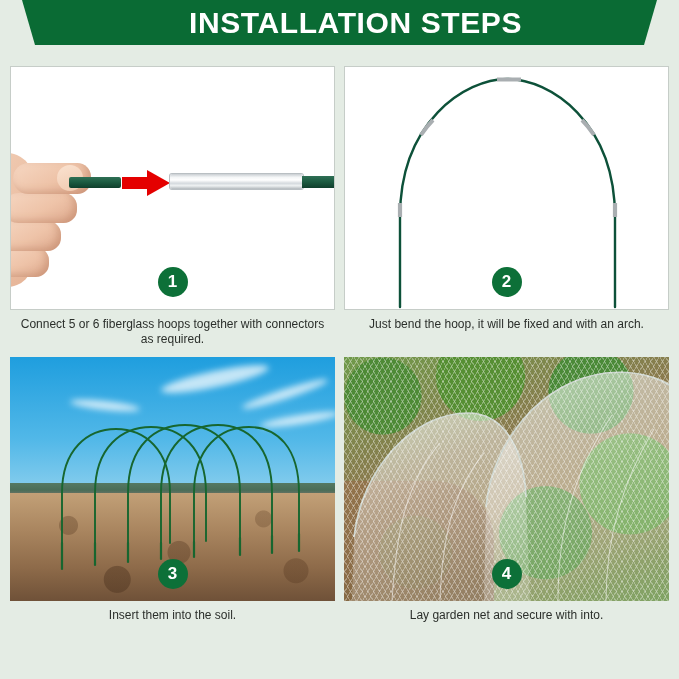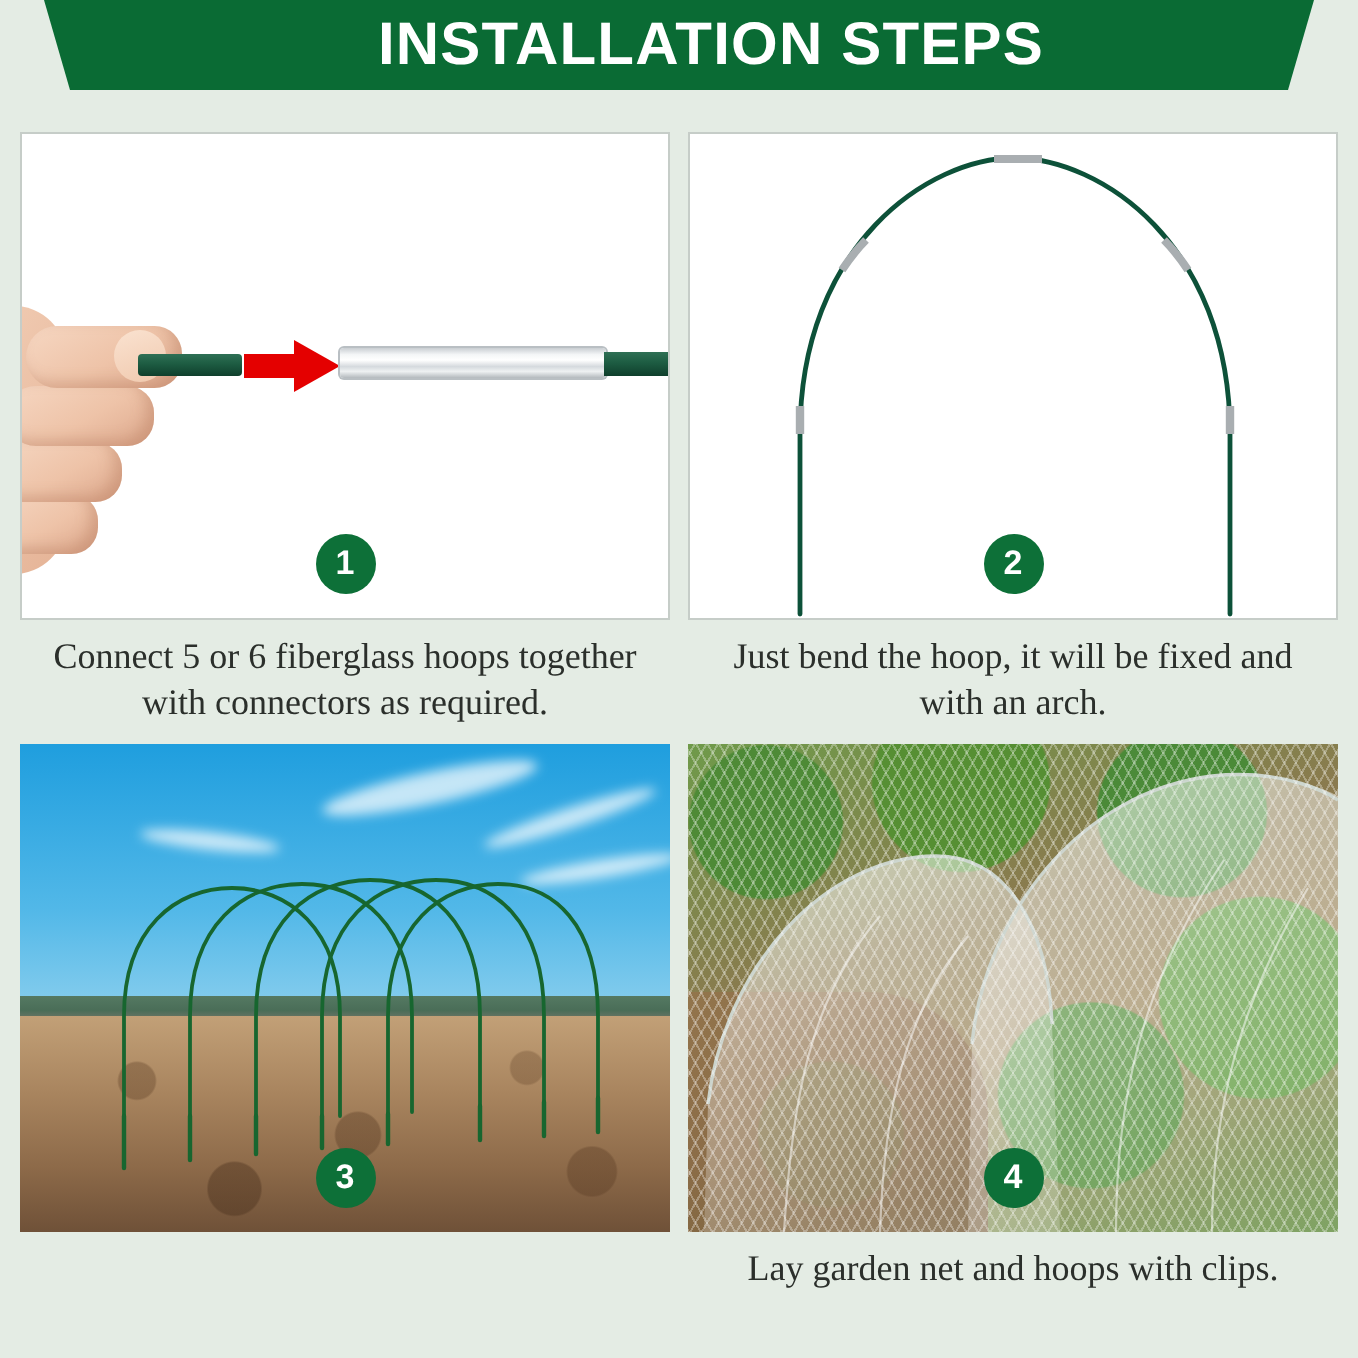"Connect 5 or 6 fiberglass" .caption { font-family: Liberation Serif, serif -> none; font-size: 18px -> 12px }
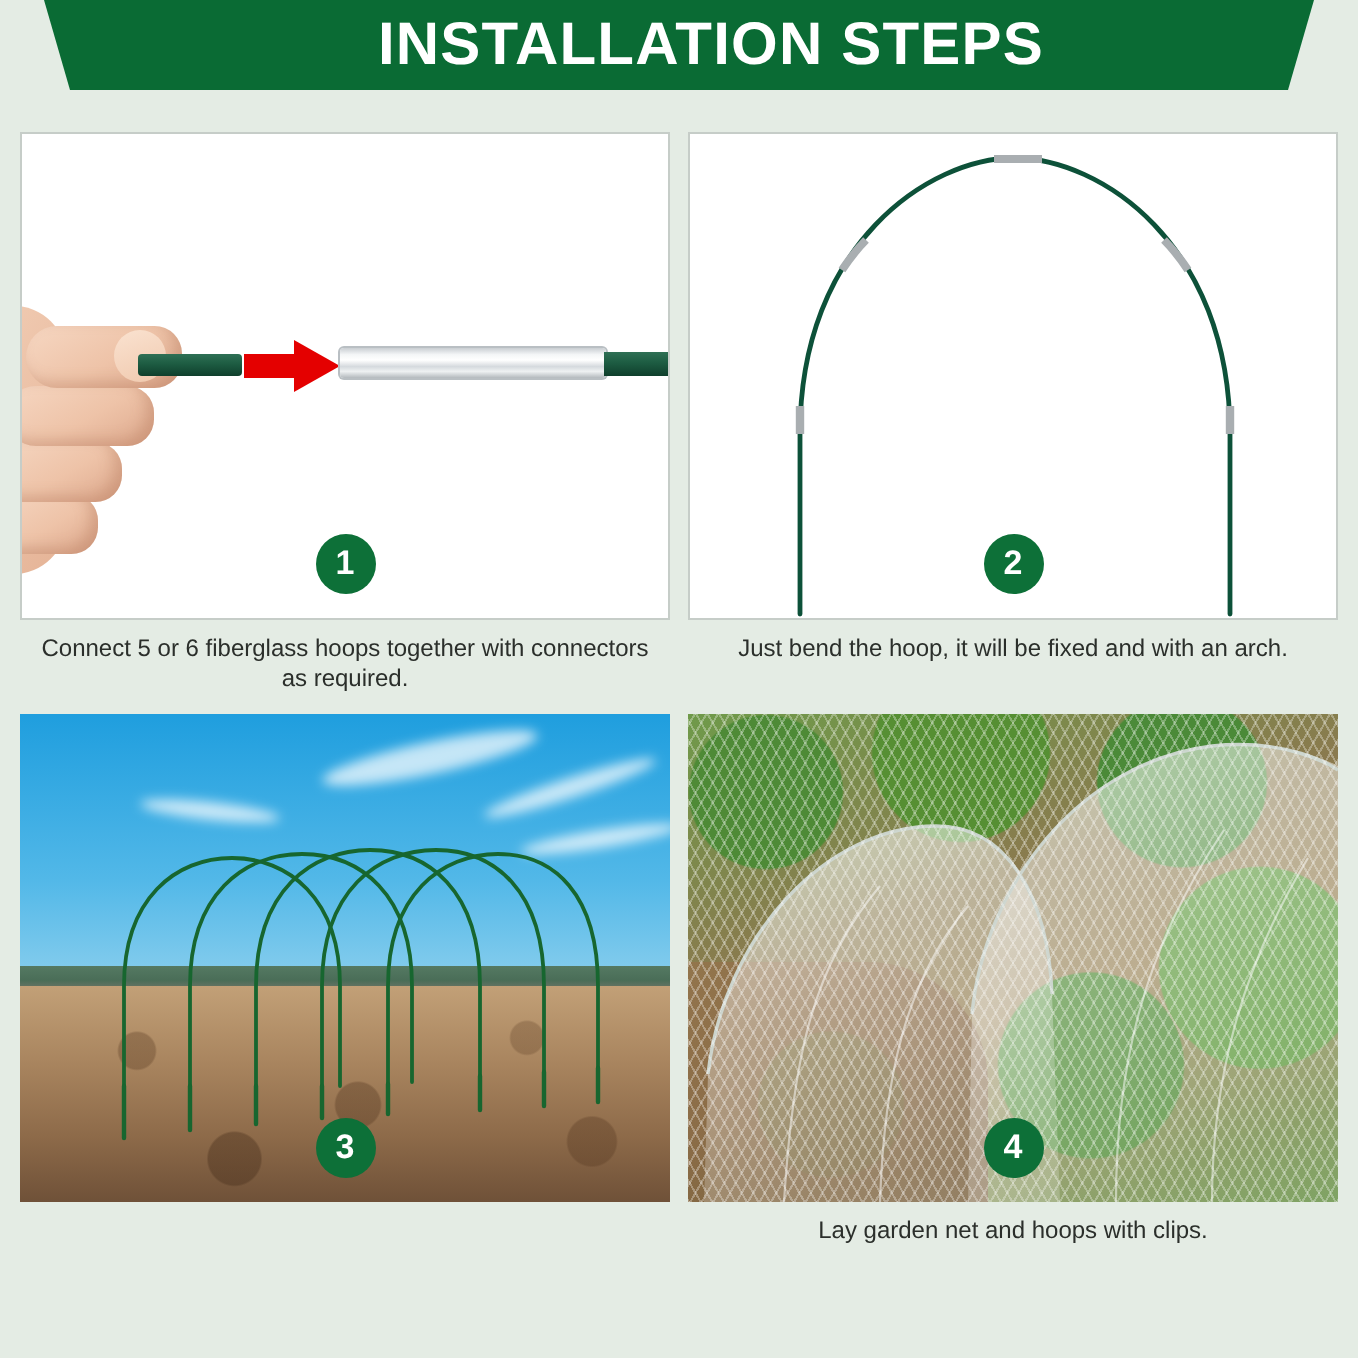"Insert them into the soil." div.caption { html: none -> <div>Insert them into the soil.</div> }
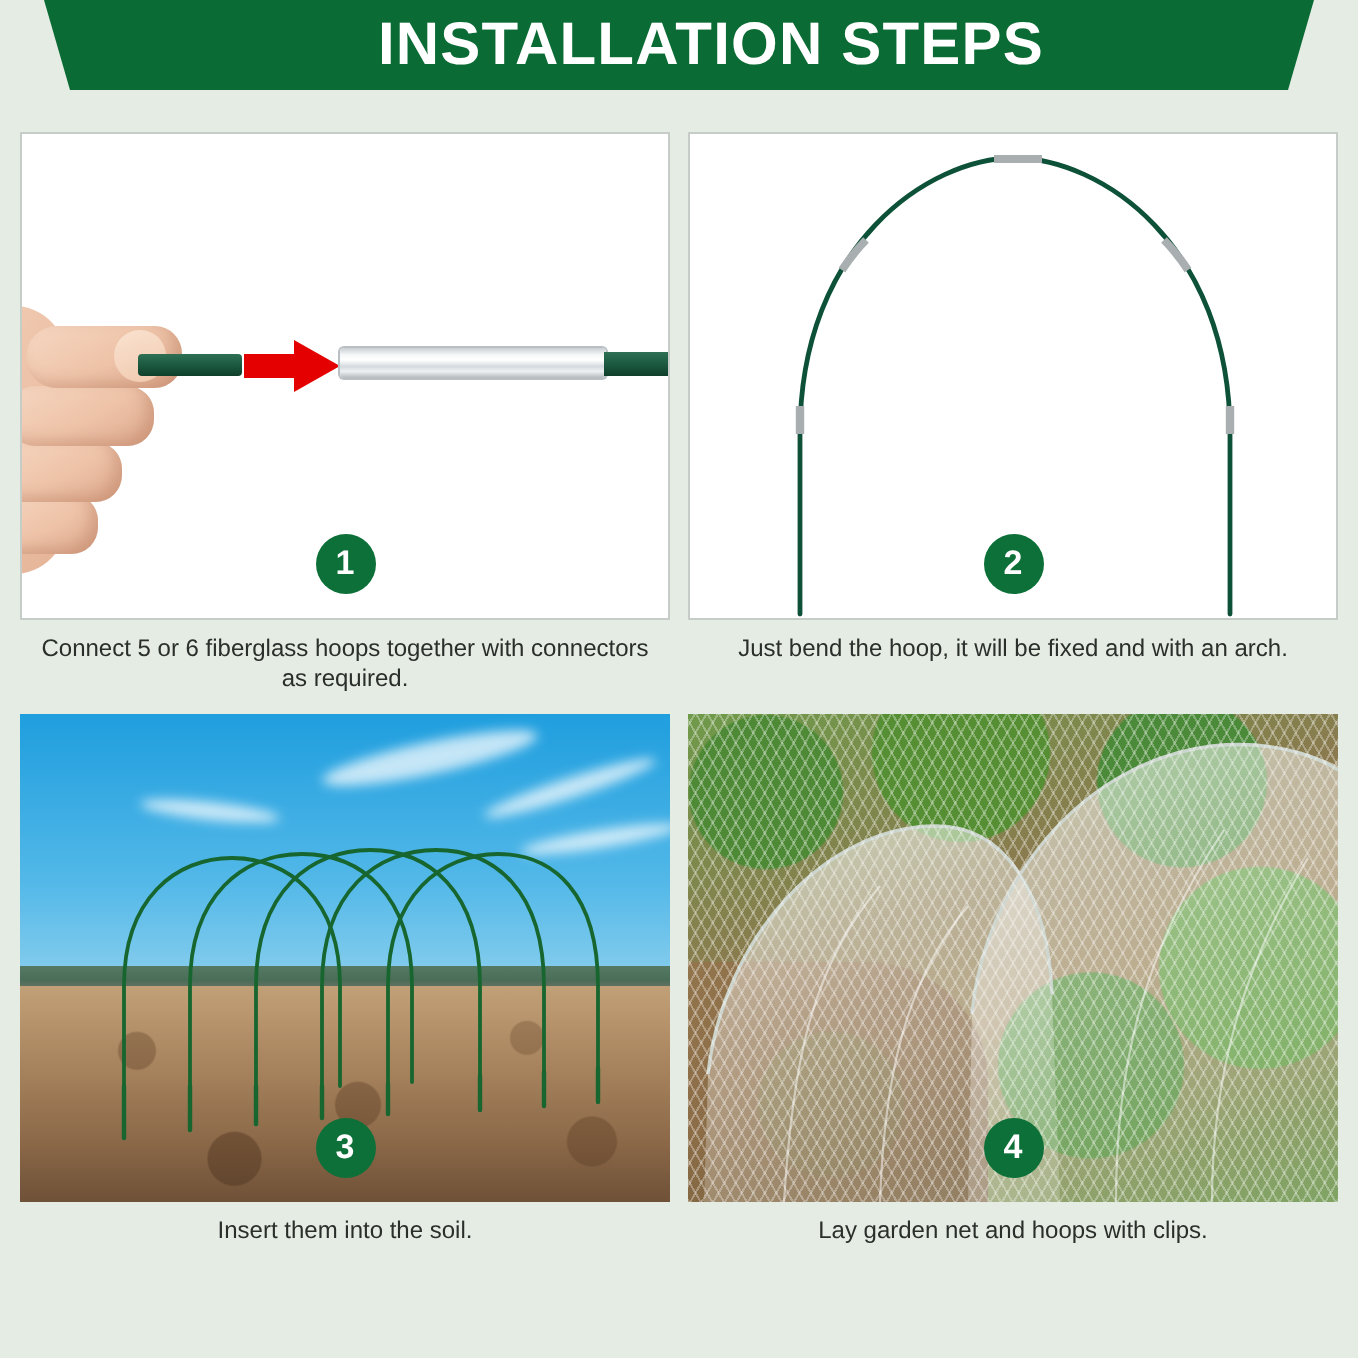"Lay garden net and hoops" div.caption { text: hoops with clips -> secure with into }
